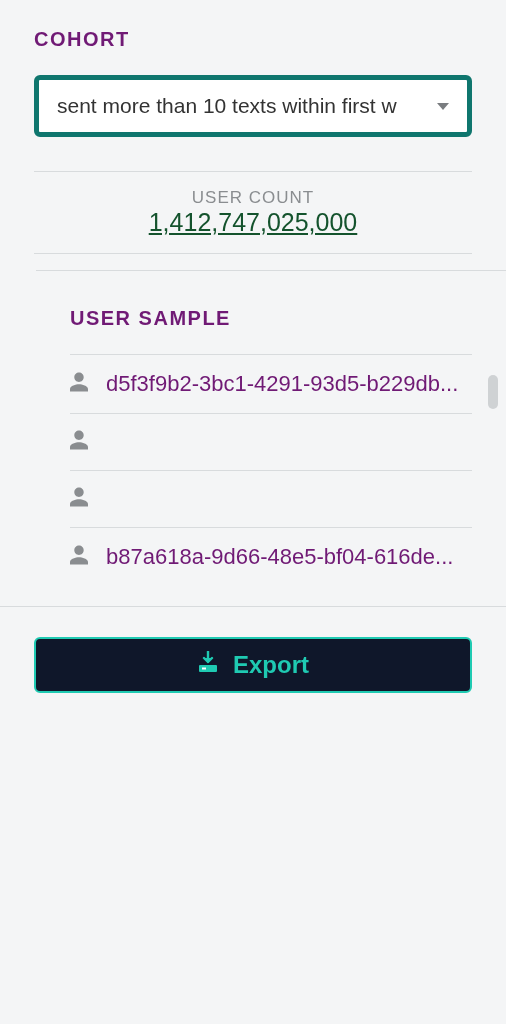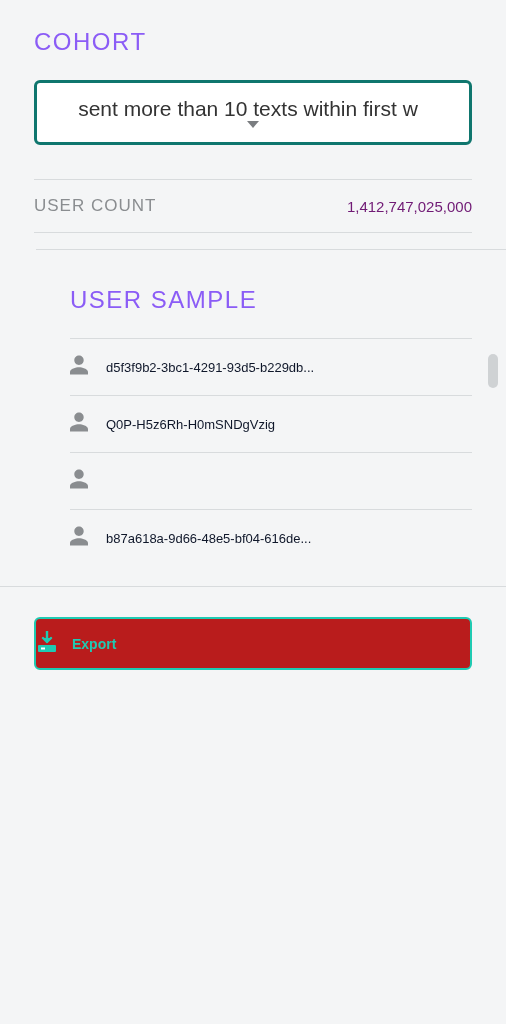"COHORT" .section-title { color: #8b5cf6 -> #701a75; font-size: 24px -> 20px; font-weight: 400 -> 700 }
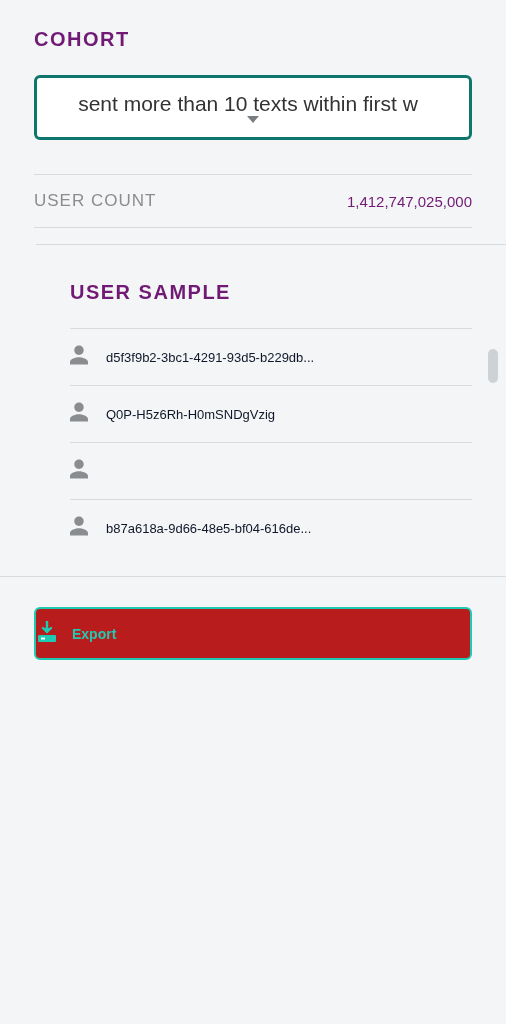"sent more than 10 texts" .dropdown { border: 3px solid #0f766e -> 5px solid #0f766e; flex-direction: column -> none }
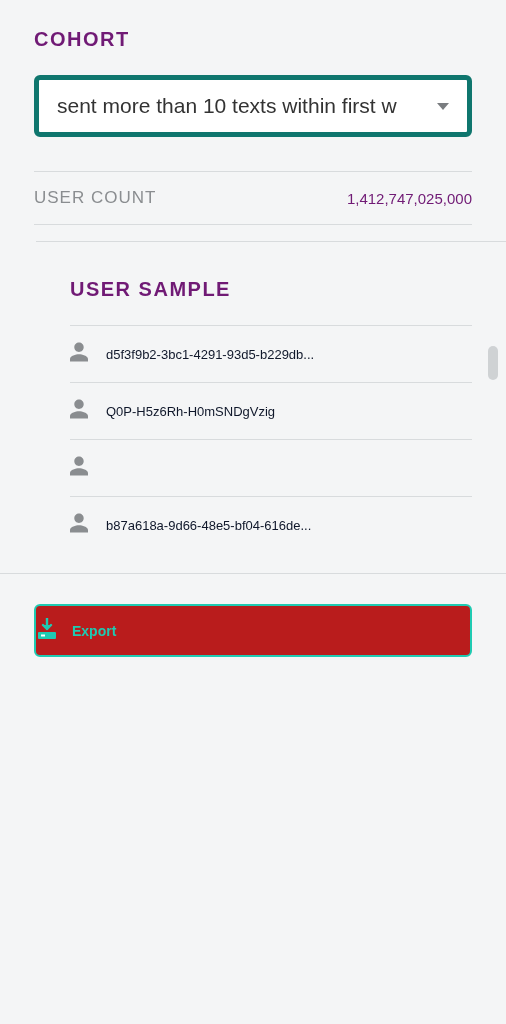"USER COUNT" .stat-row { flex-direction: none -> column }
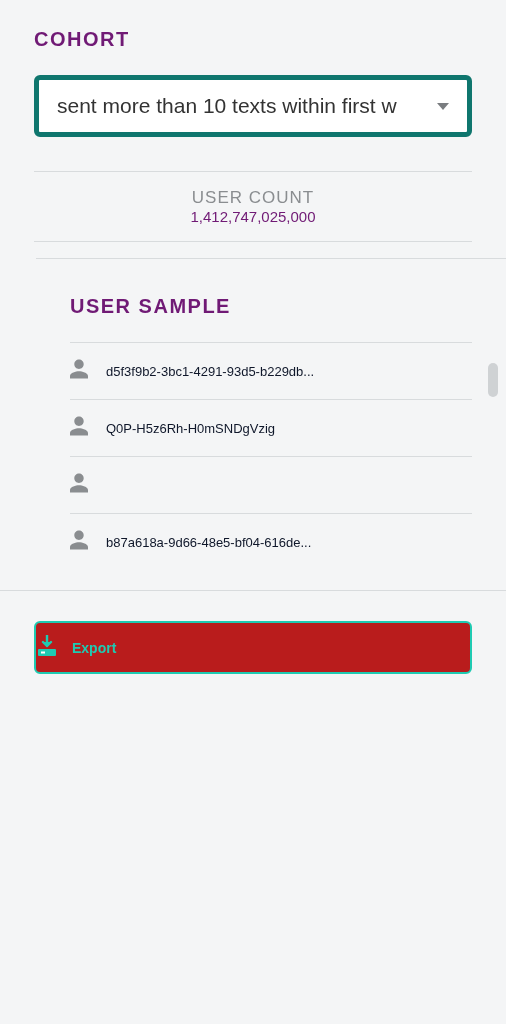"1,412,747,025,000" .stat-value { color: #701a75 -> #14532d; font-size: 15px -> 25px; text-decoration: none -> underline }
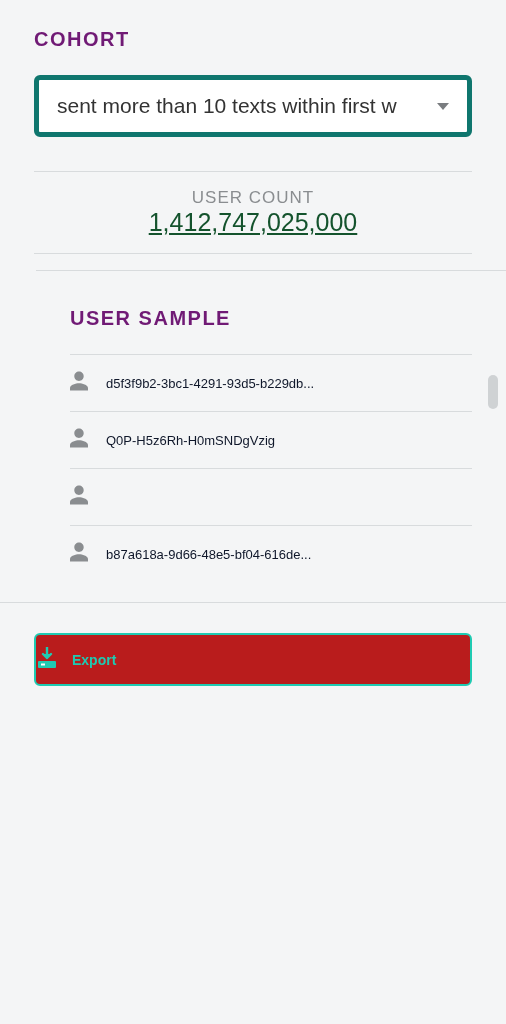"d5f3f9b2-3bc1-4291-93d5-b229db..." .user-id { color: #0f172a -> #701a75; font-size: 13px -> 22px }
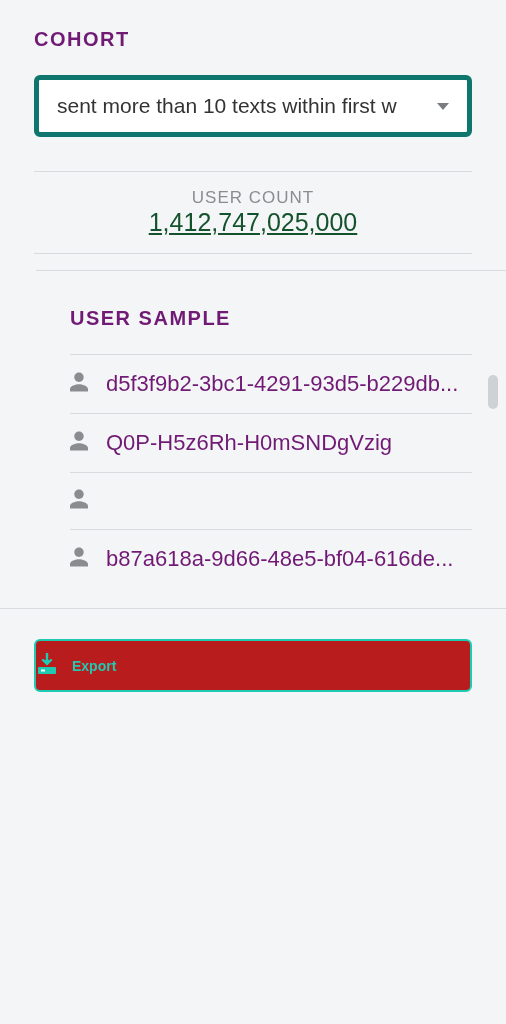"Q0P-H5z6Rh-H0mSNDgVzig" span.user-id { html: <span>Q0P-H5z6Rh-H0mSNDgVzig</span> -> none }
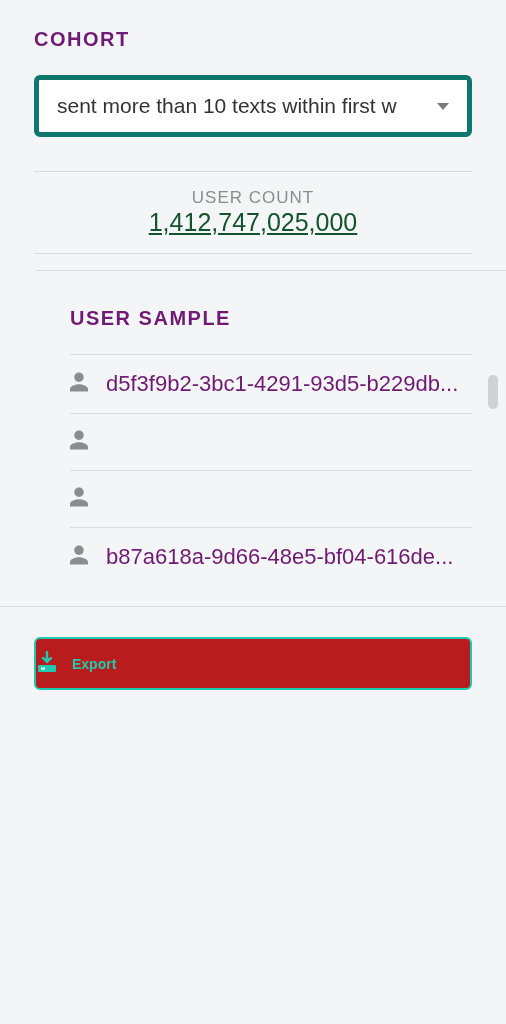"Export" .export-btn { background: #b91c1c -> #0f172a; font-size: 14px -> 24px; justify-content: none -> center }
